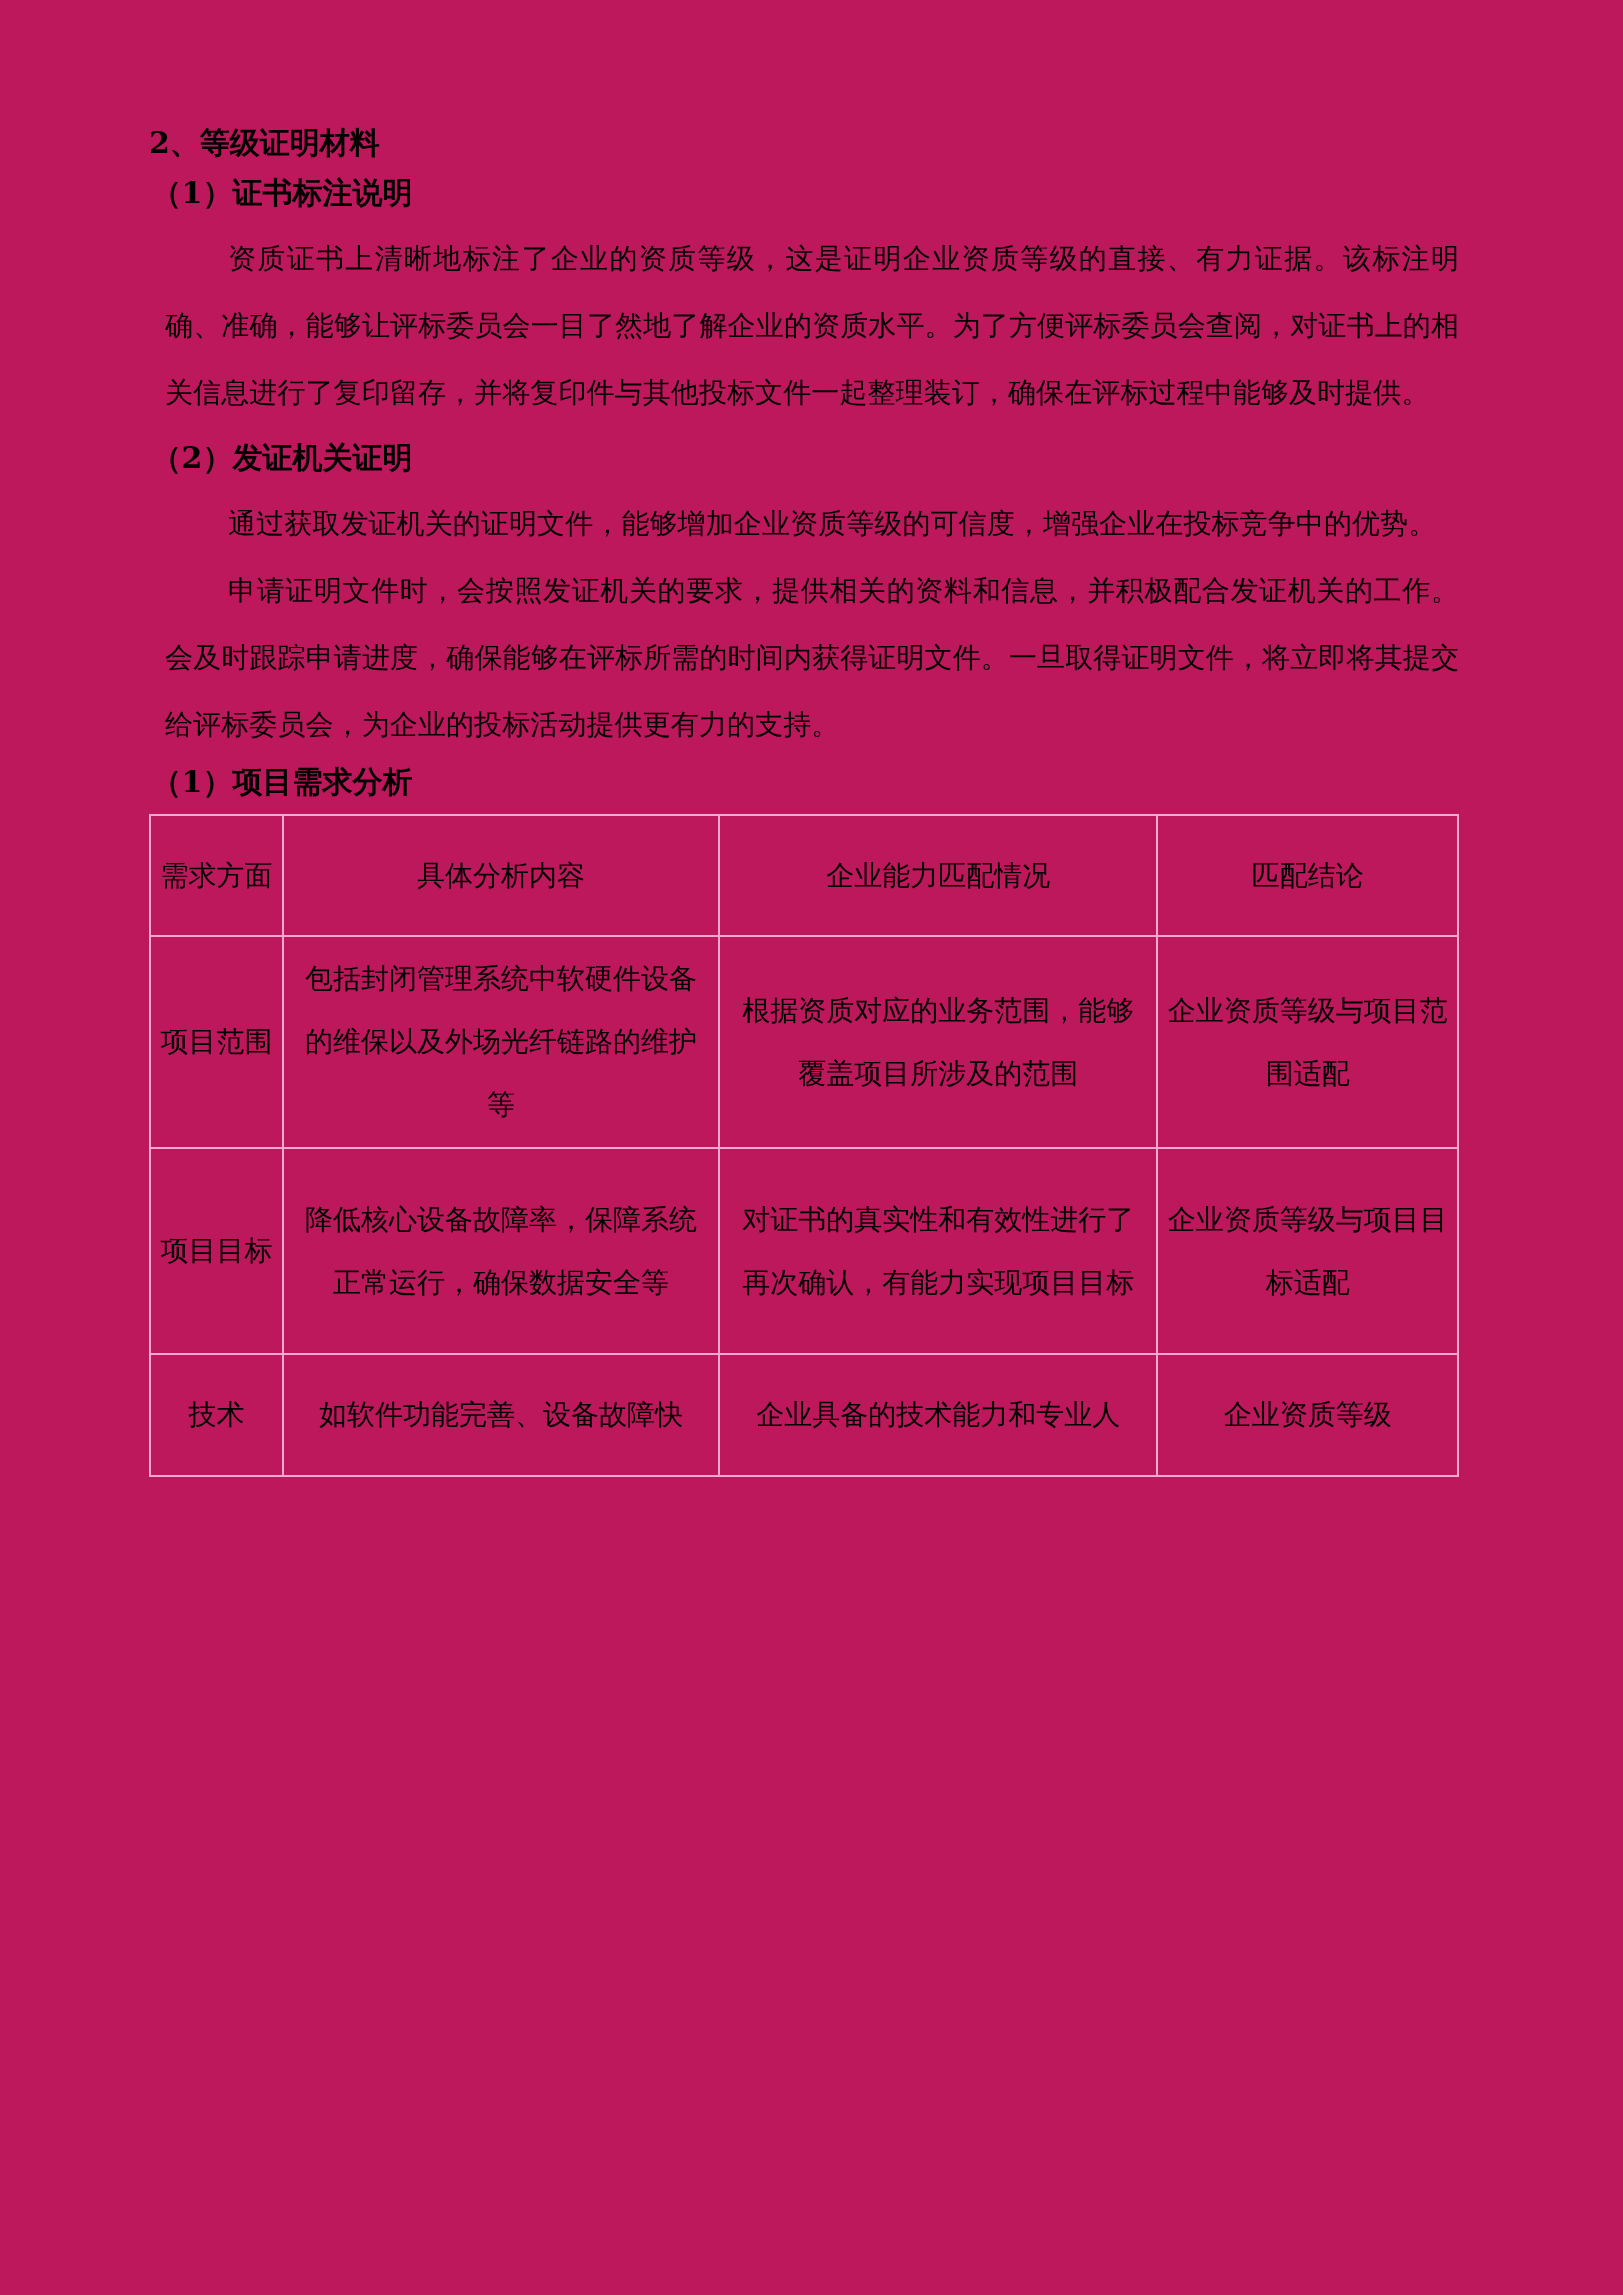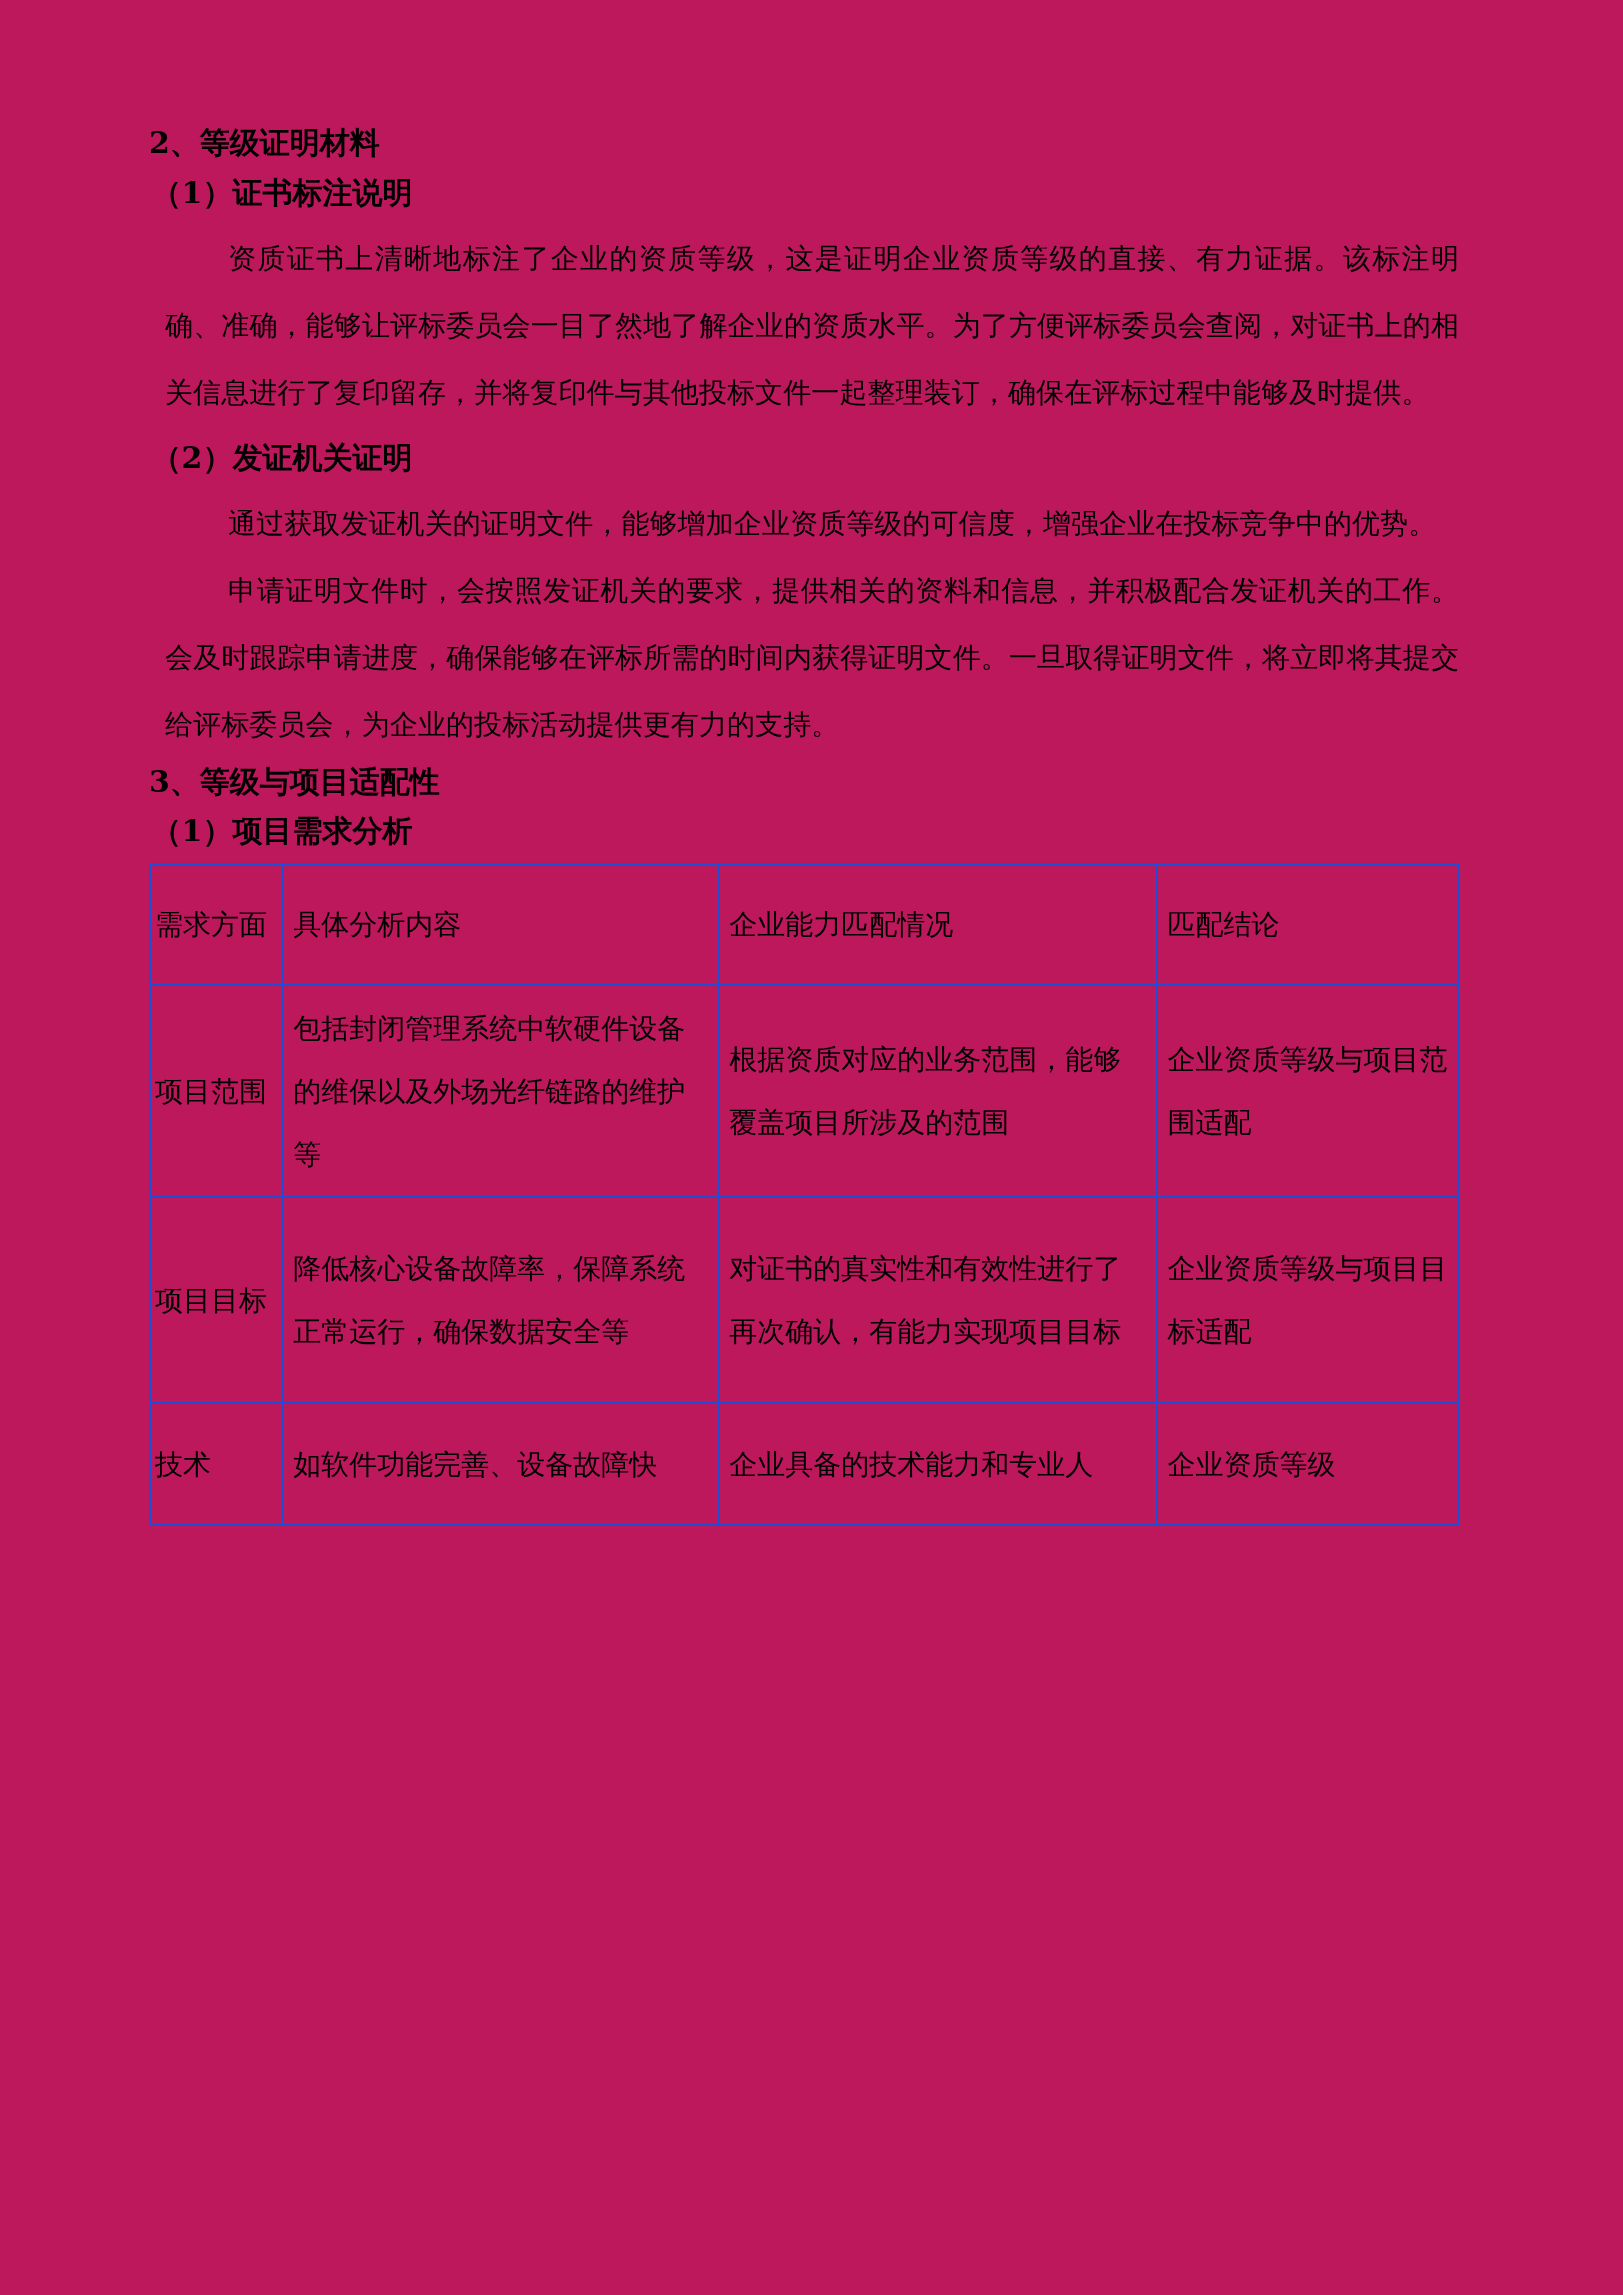"3、等级与项目适配性" h2.h-section { html: <h2>3、等级与项目适配性</h2> -> none }
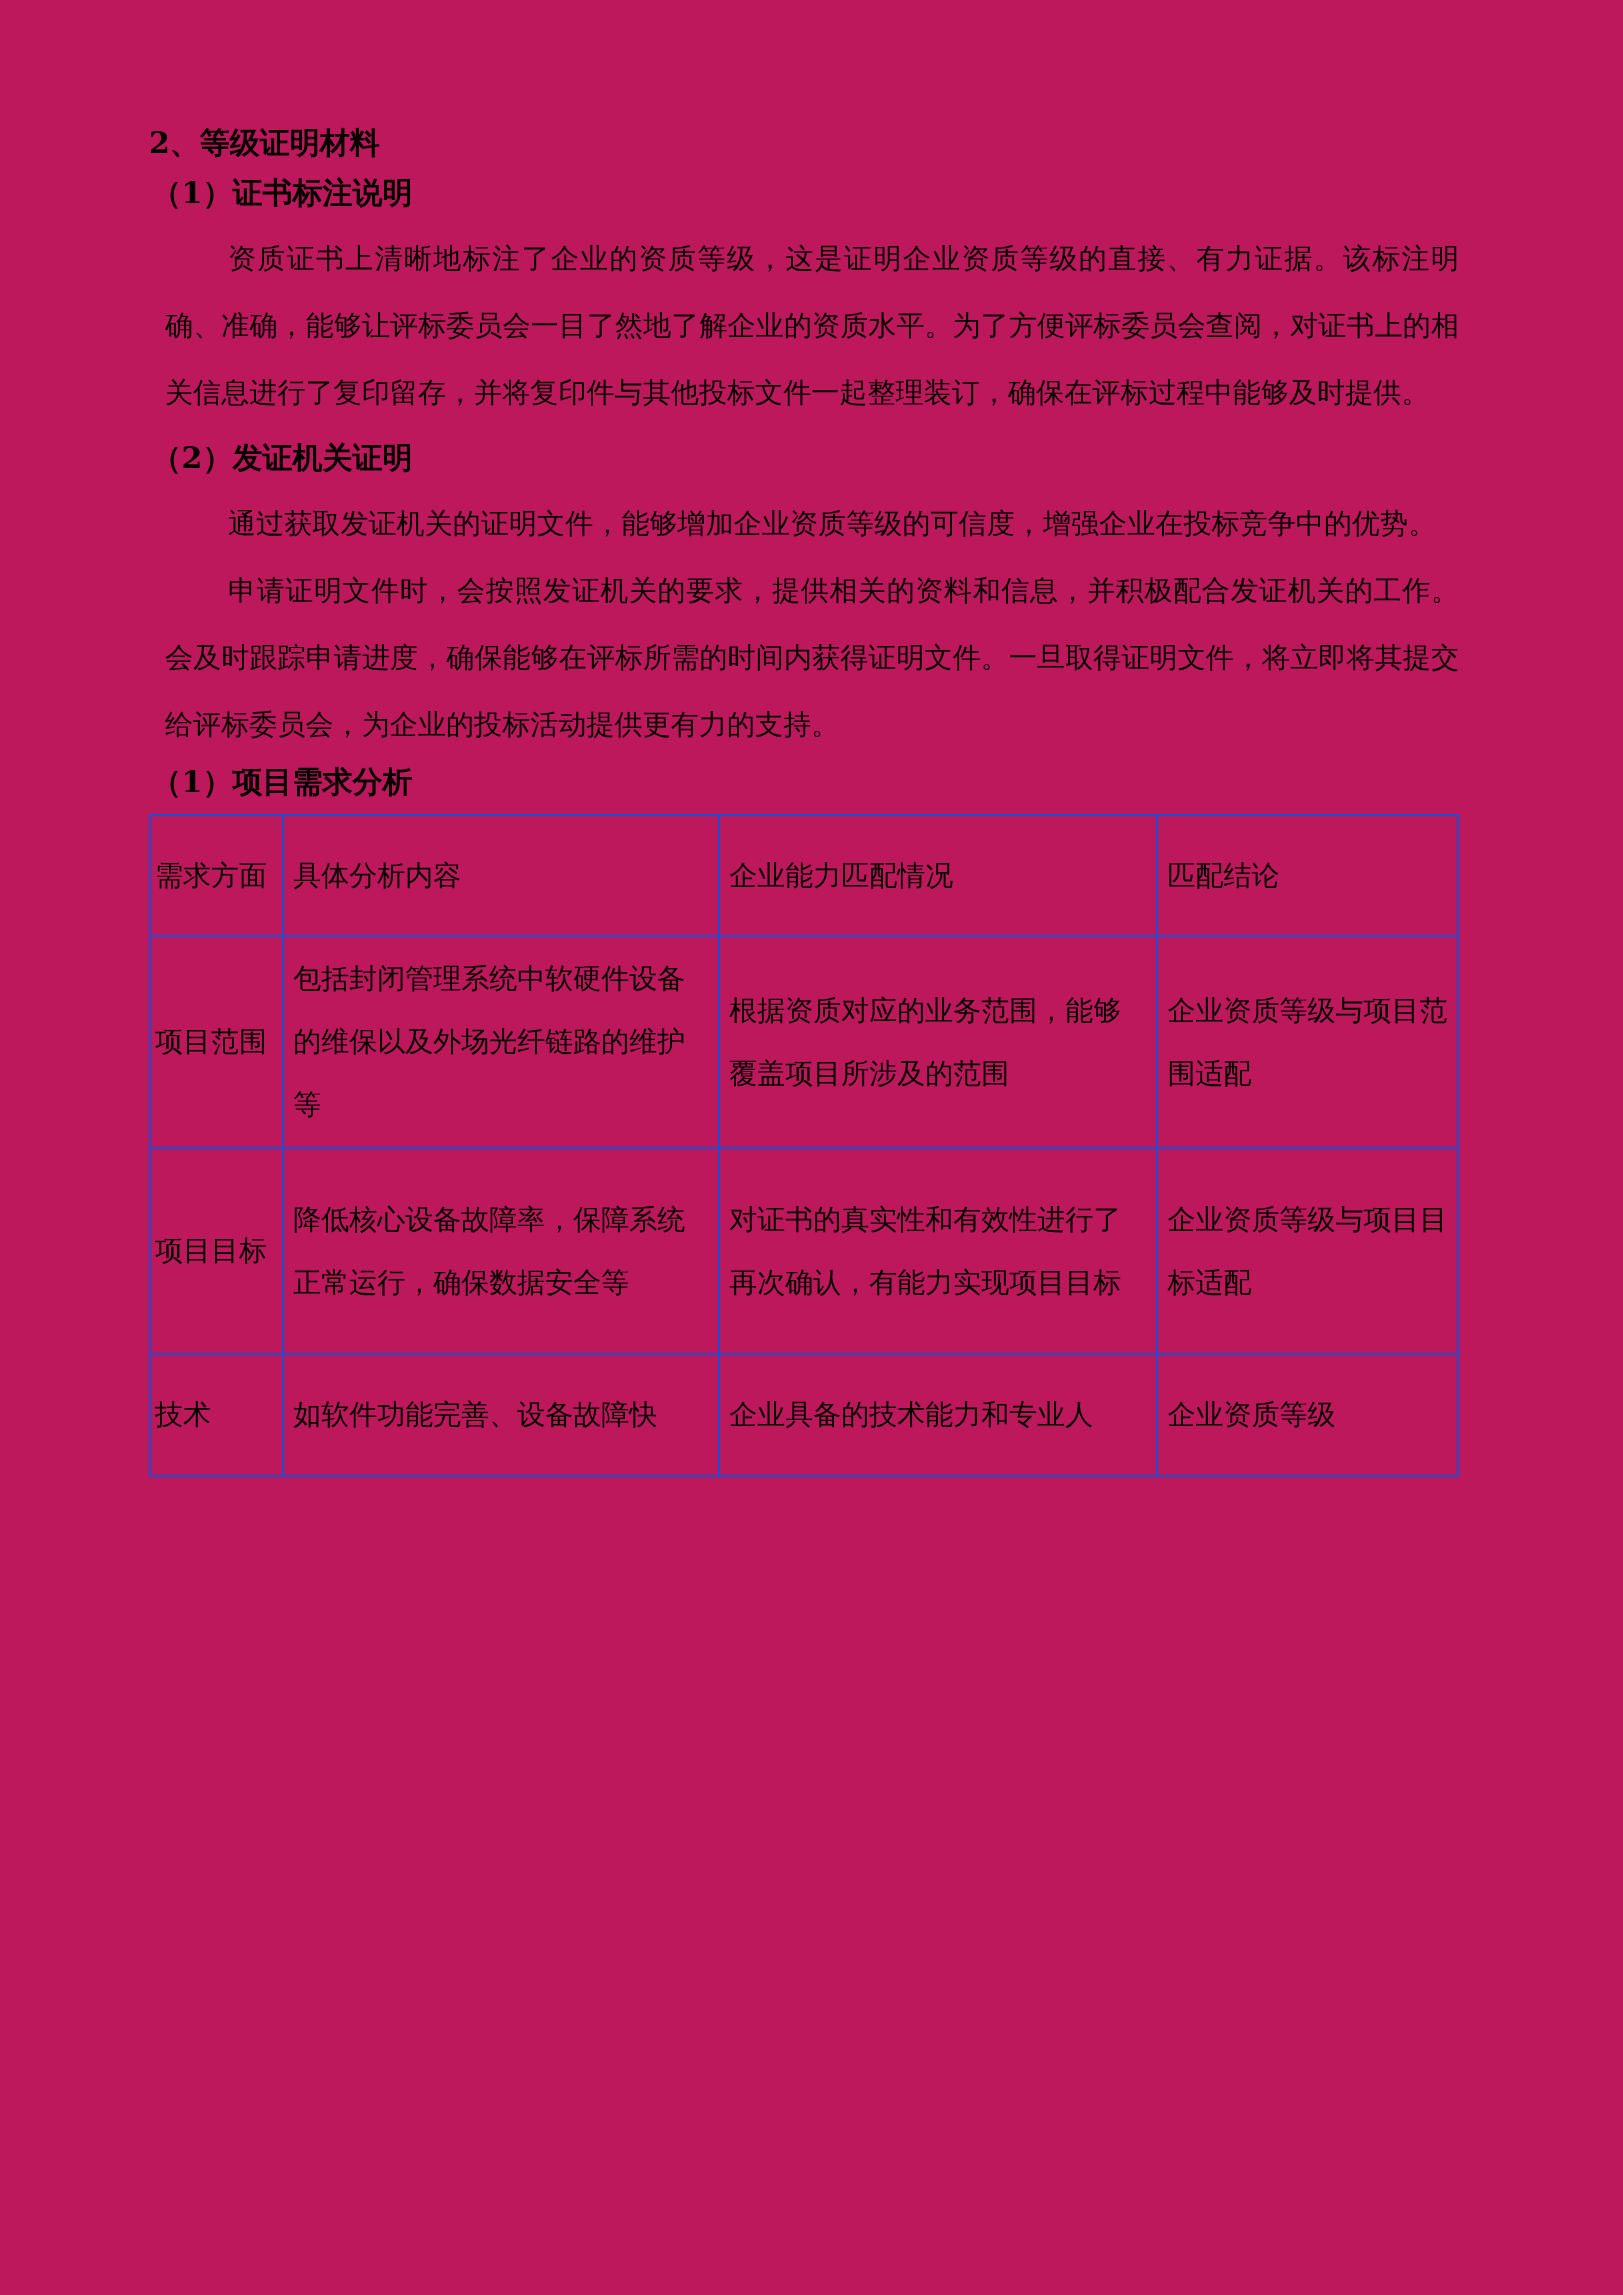"需求方面" table.need-table td { border: 2px solid #1d4ed8 -> 2px solid #f9a8d4; text-align: left -> center }
